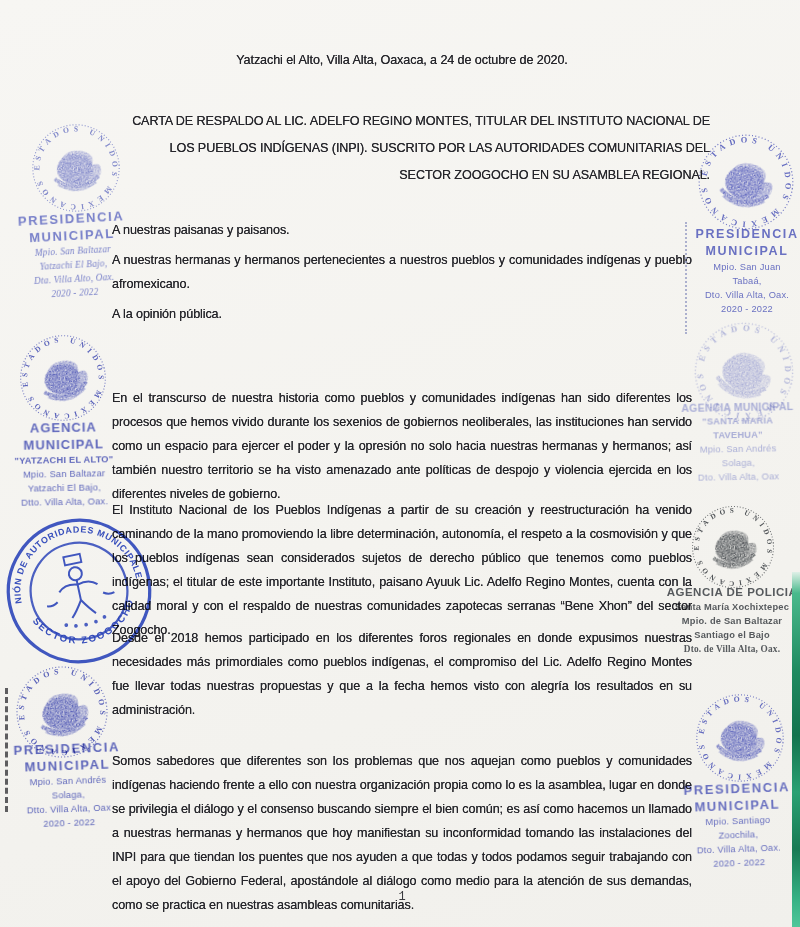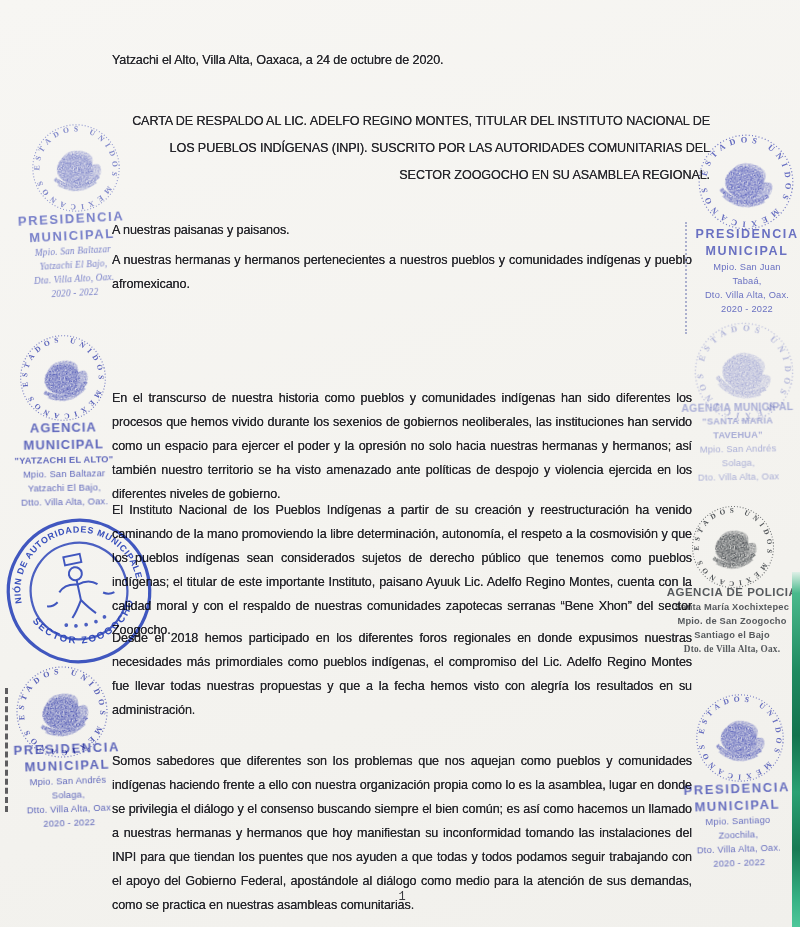"Yatzachi el Alto, Villa Alta," .date-line { text-align: left -> center }
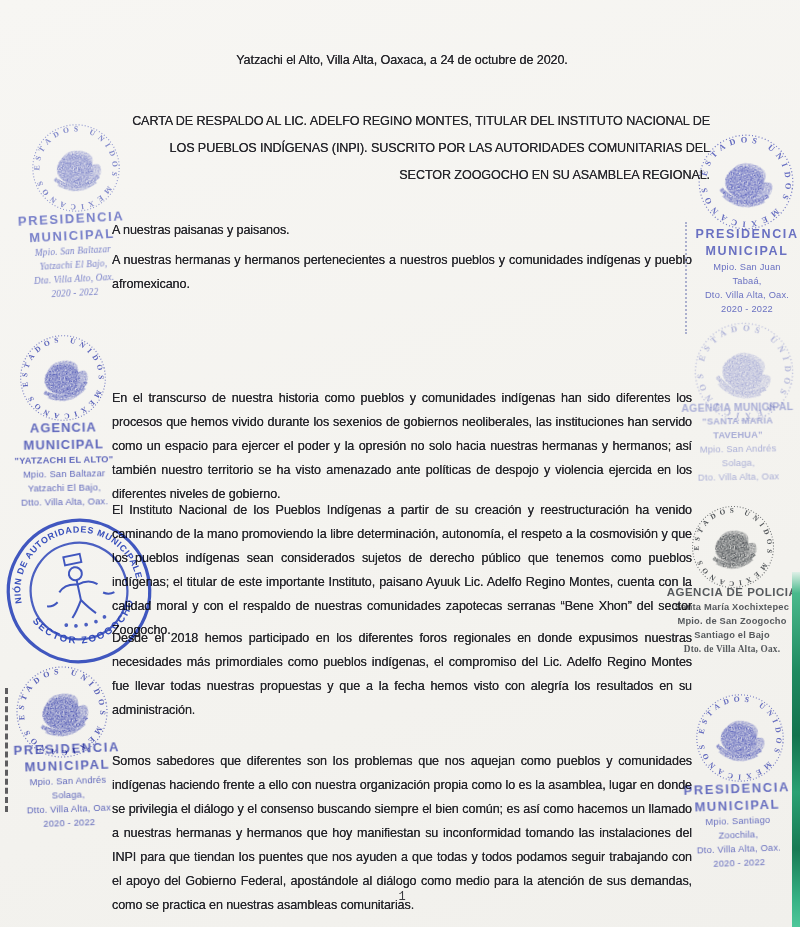"A la opinión pública." div.tblock { html: none -> <div>A la opinión pública.</div> }
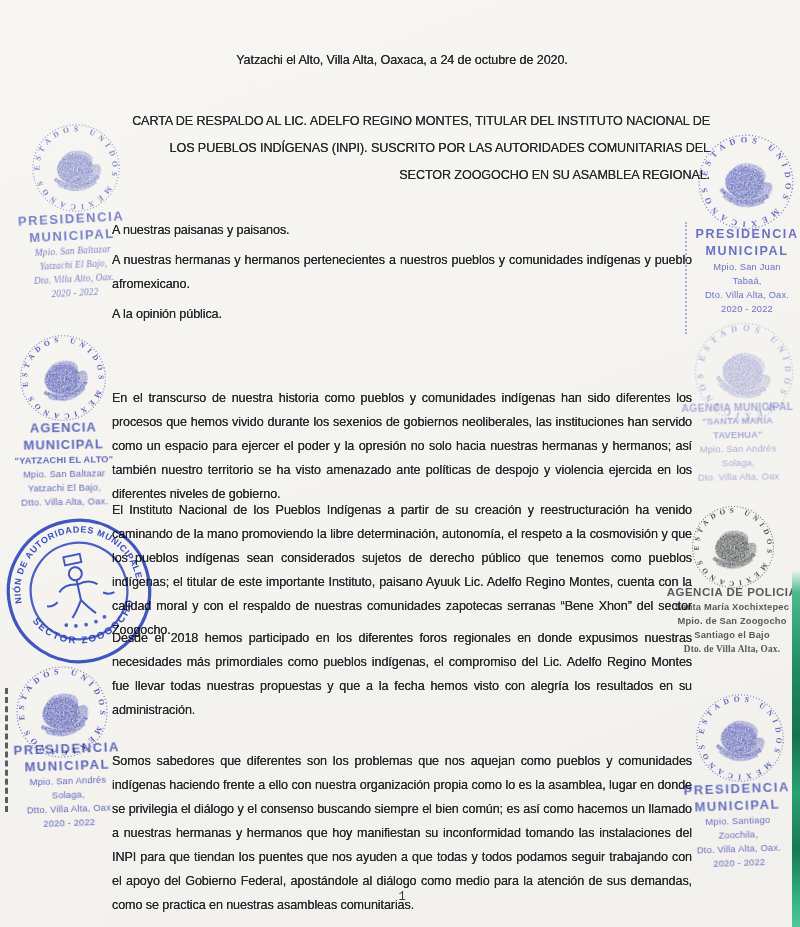"Mpio. de San Zoogocho" div.st-small { text: Zoogocho -> Baltazar }
